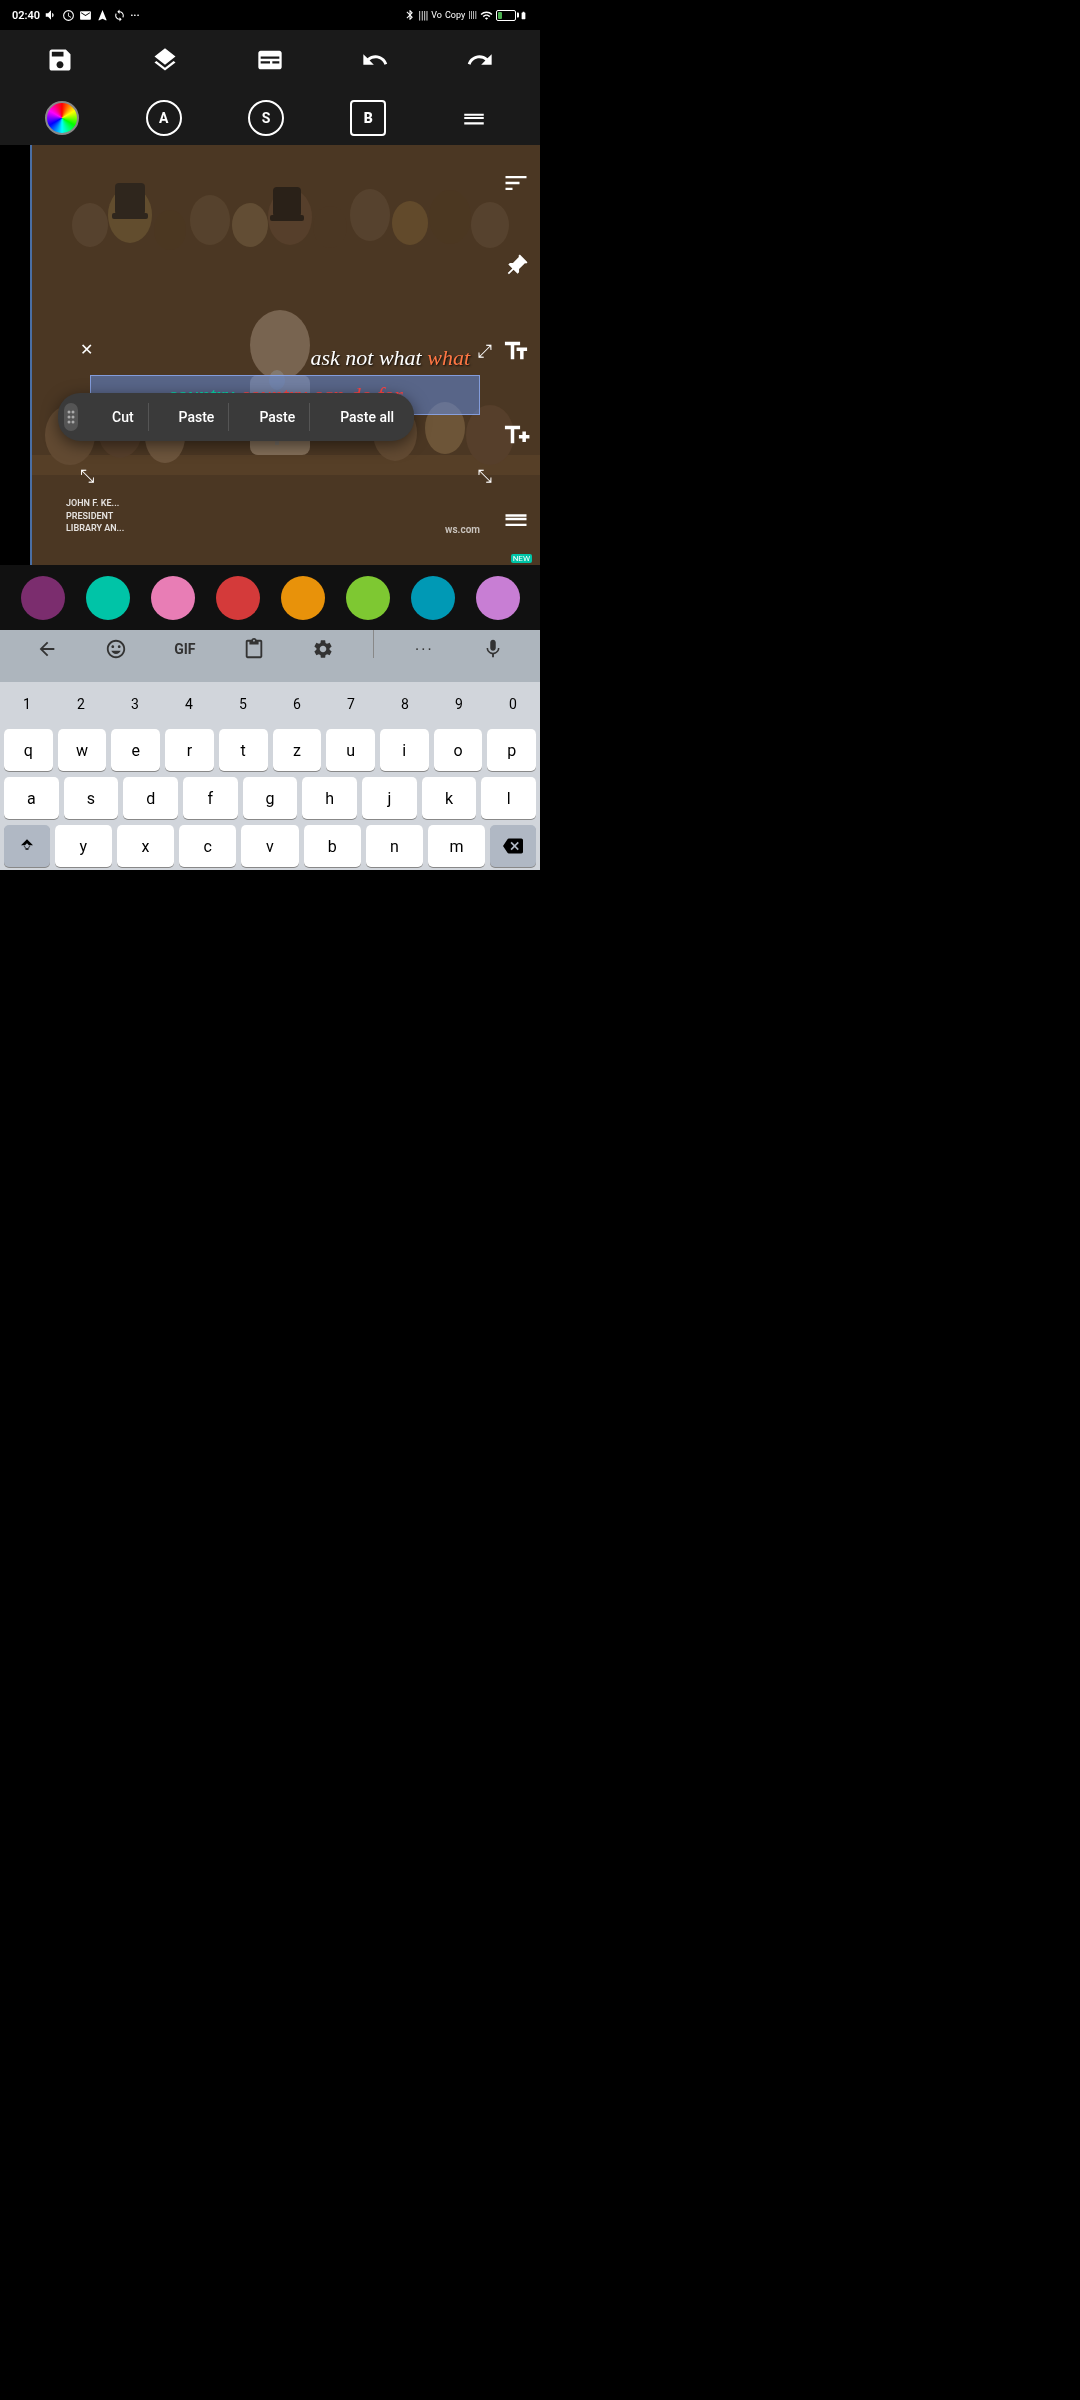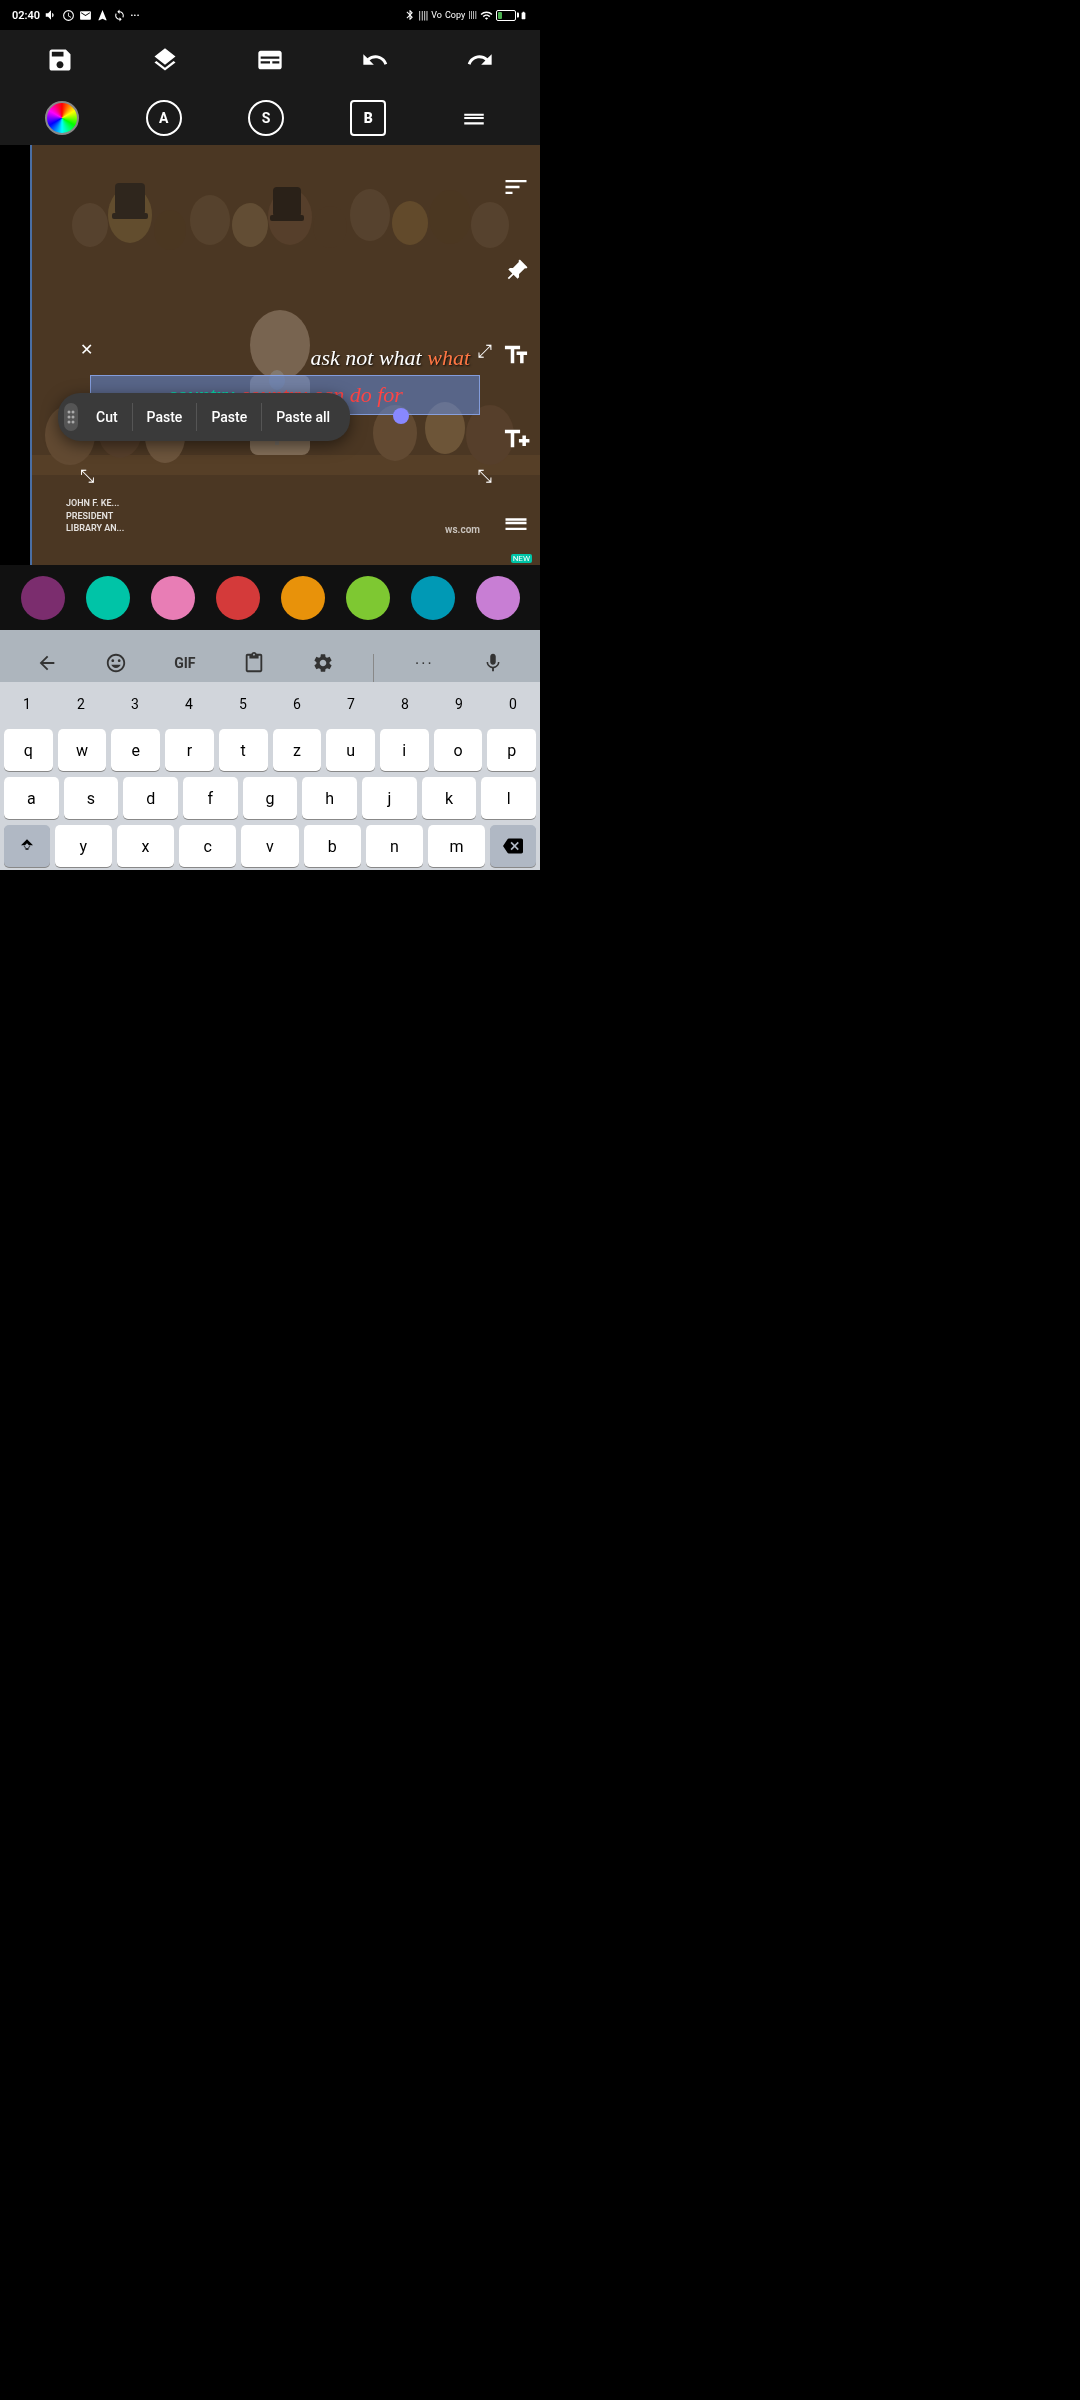"Cut" .context-menu { gap: 0 -> 16px }
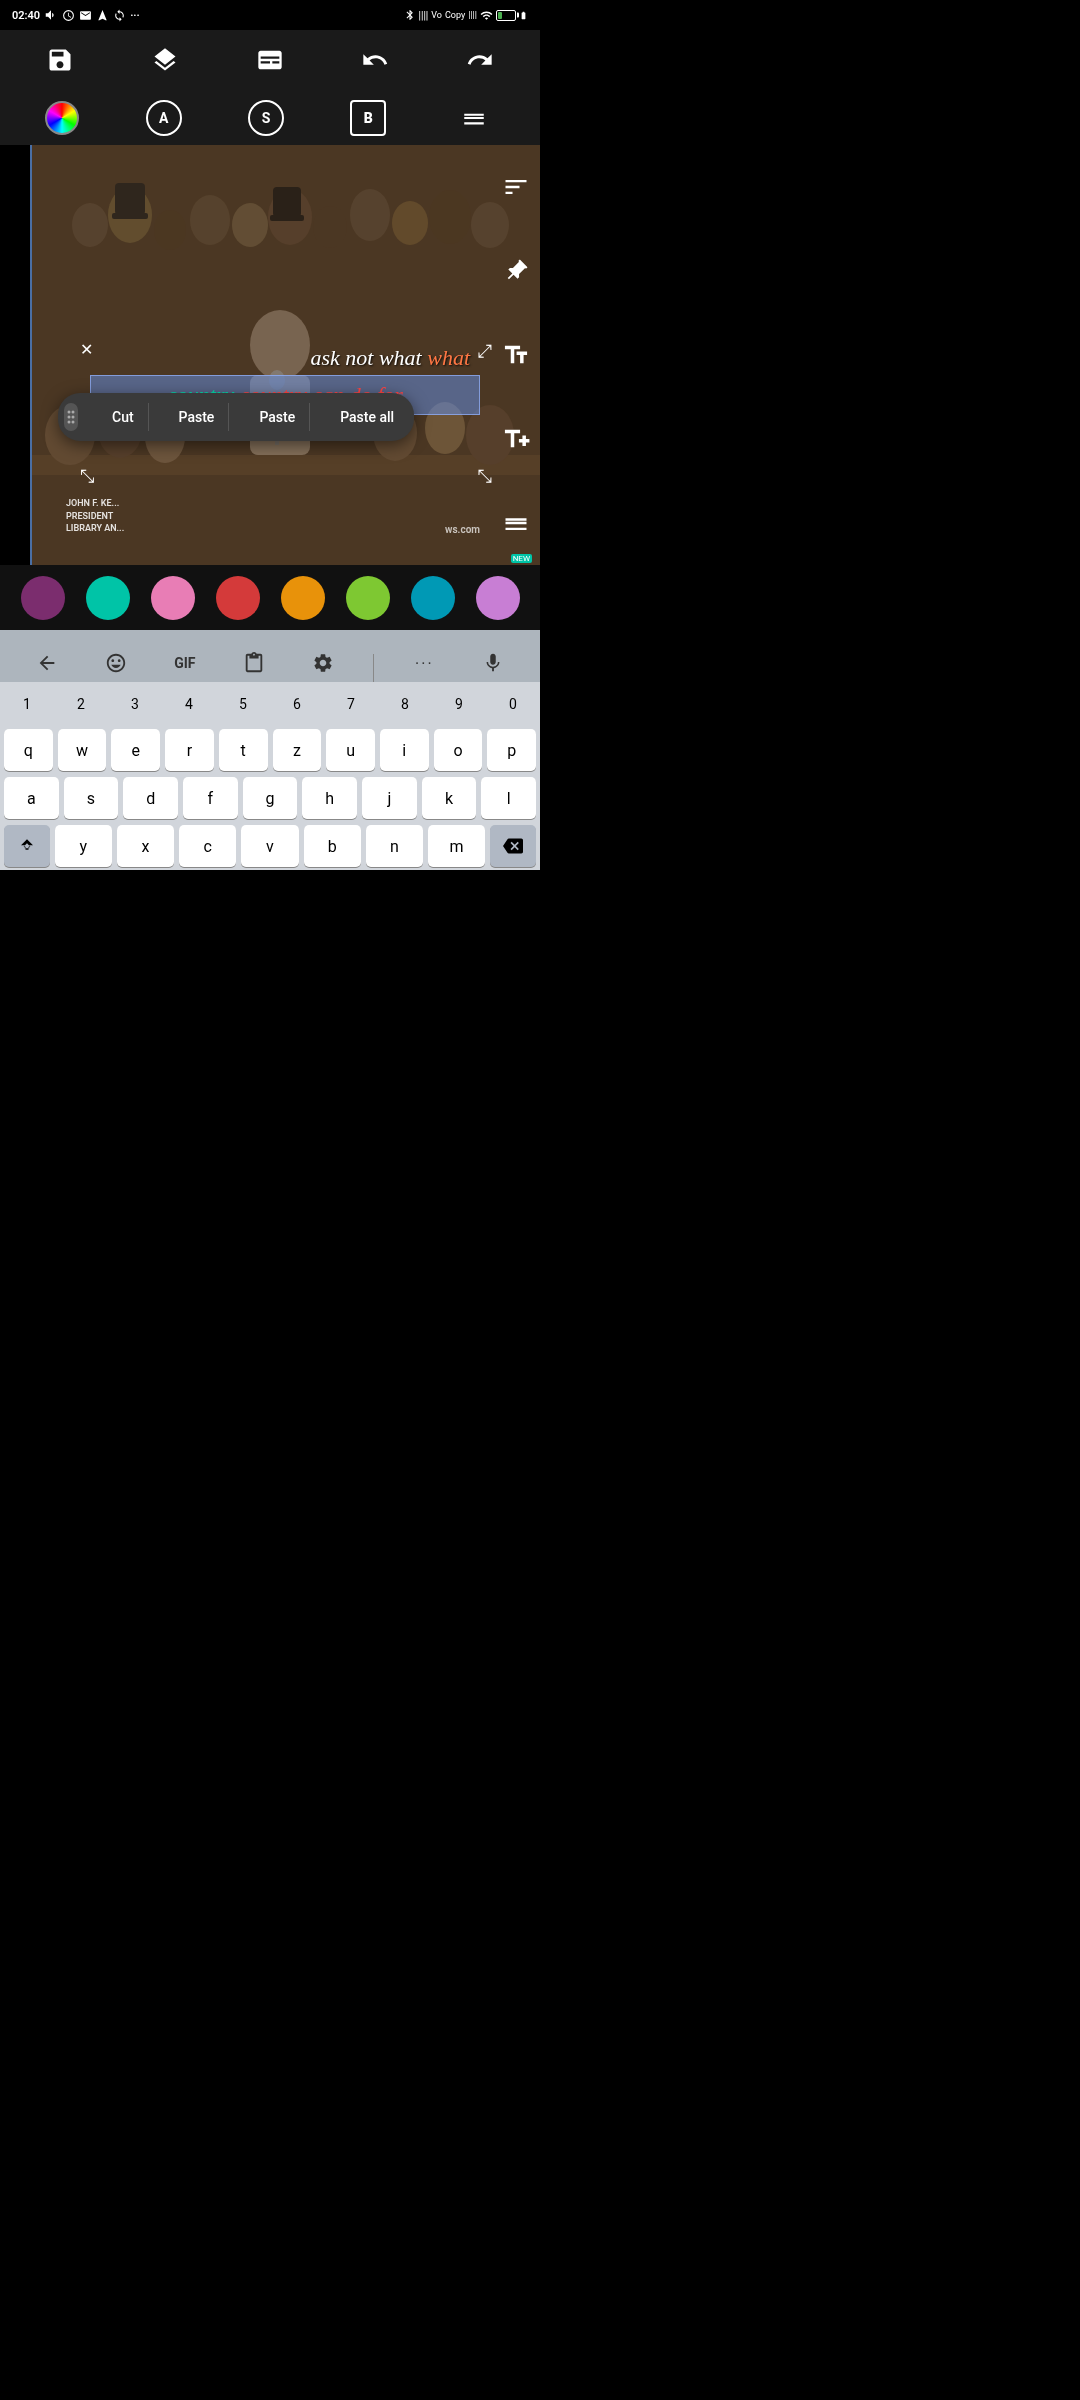"NEW" .right-btn { align-items: center -> none }
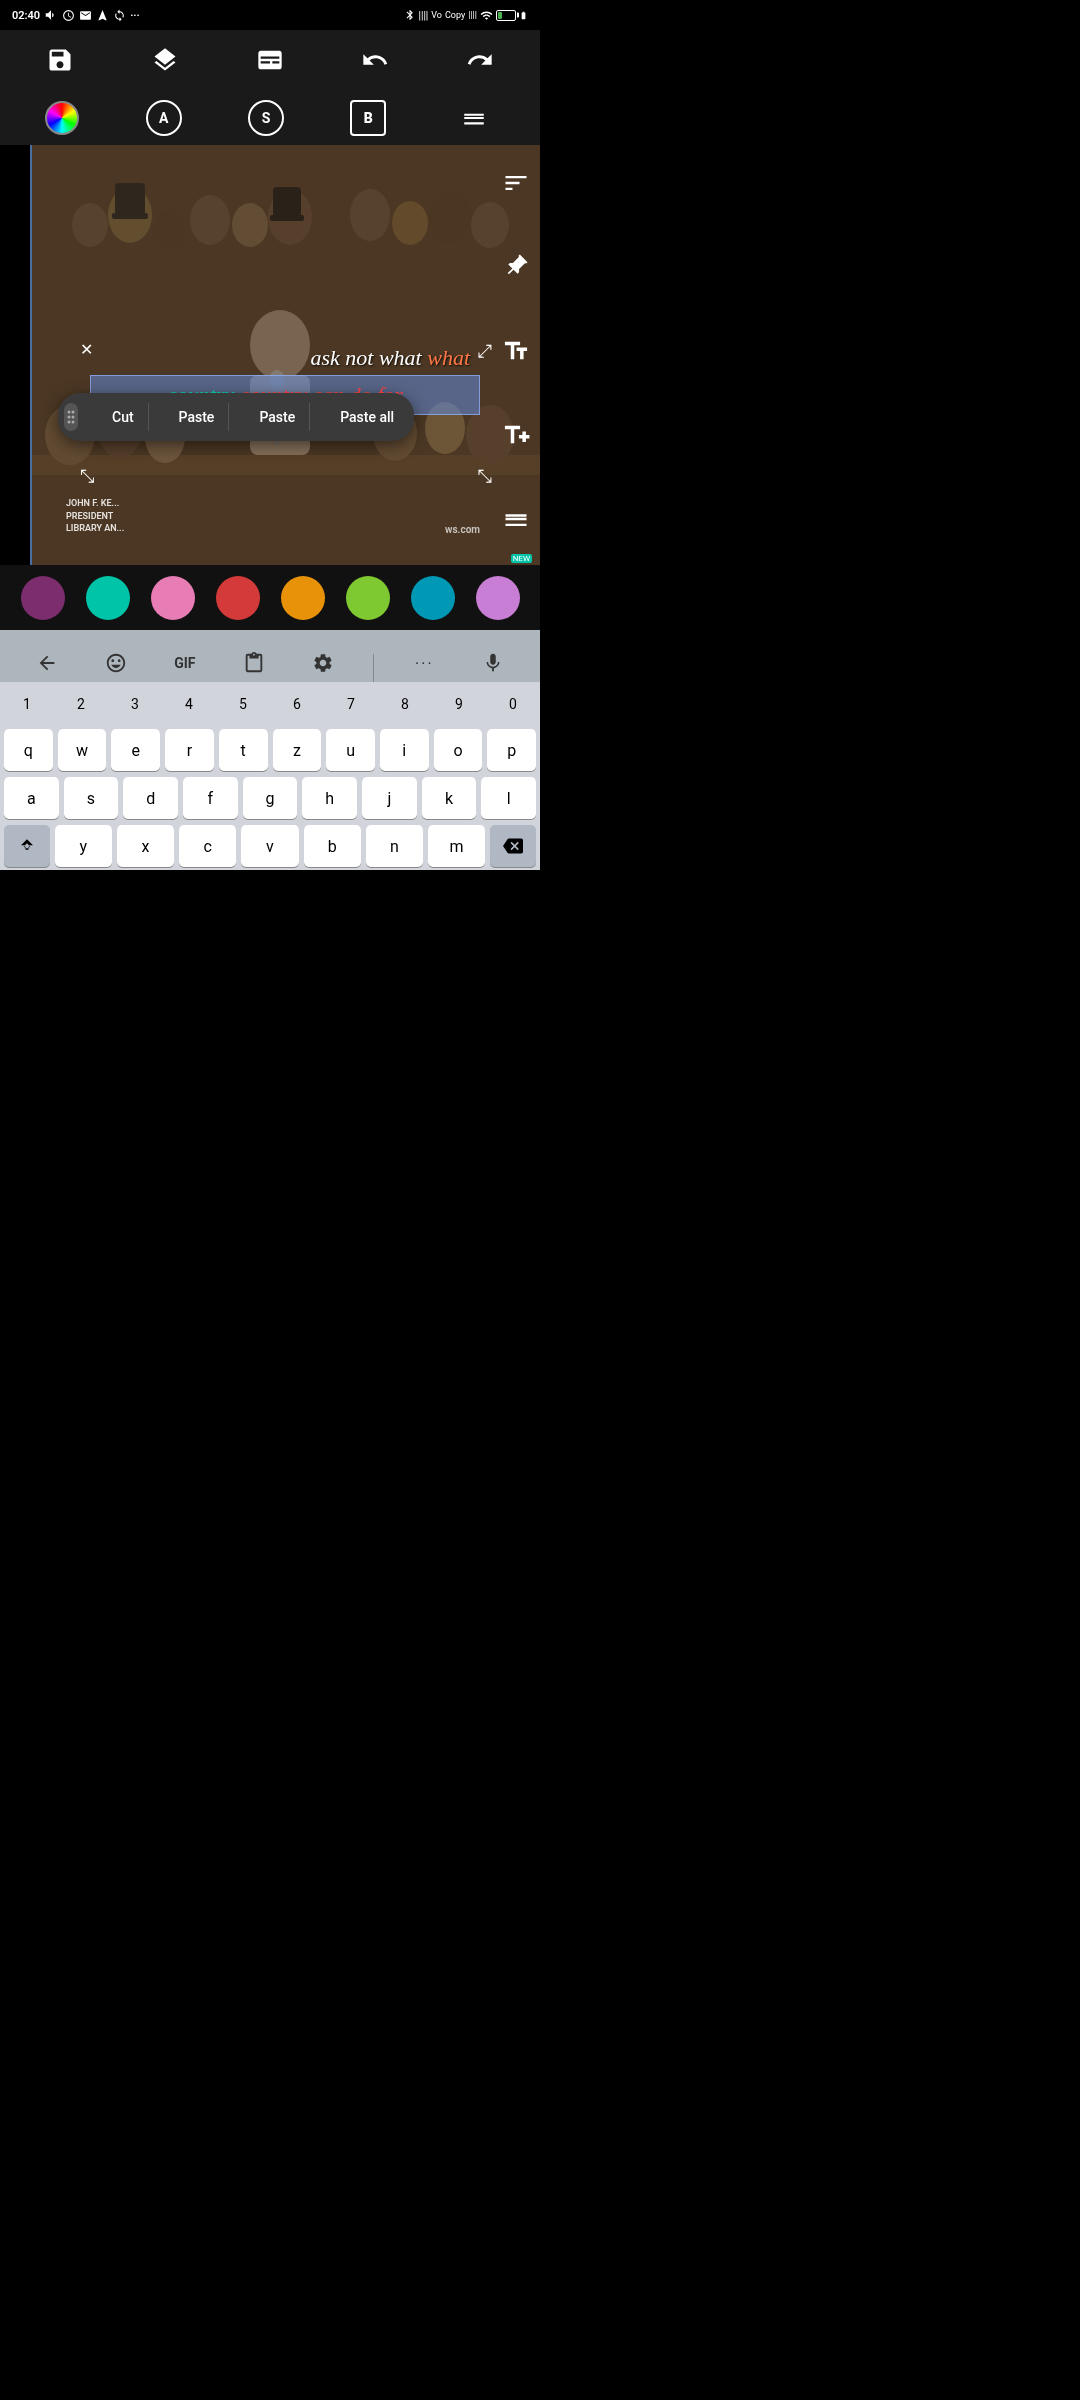"GIF" .keyboard-toolbar { align-items: flex-end -> flex-start }
